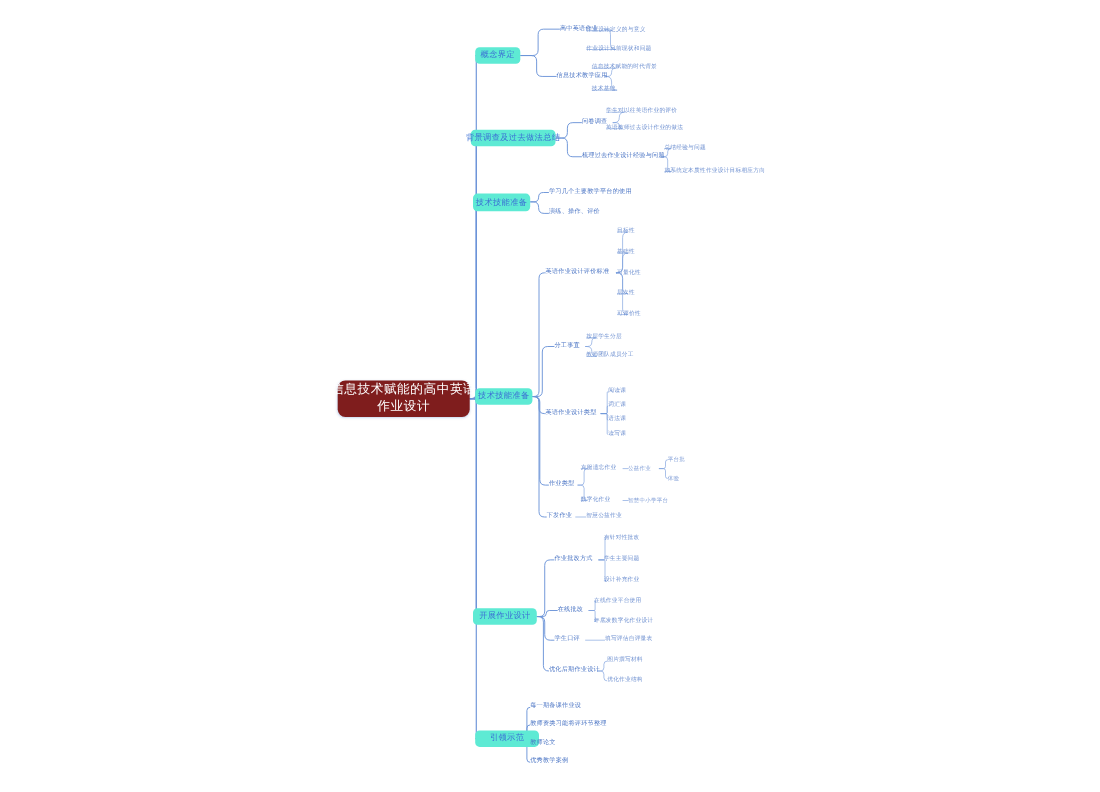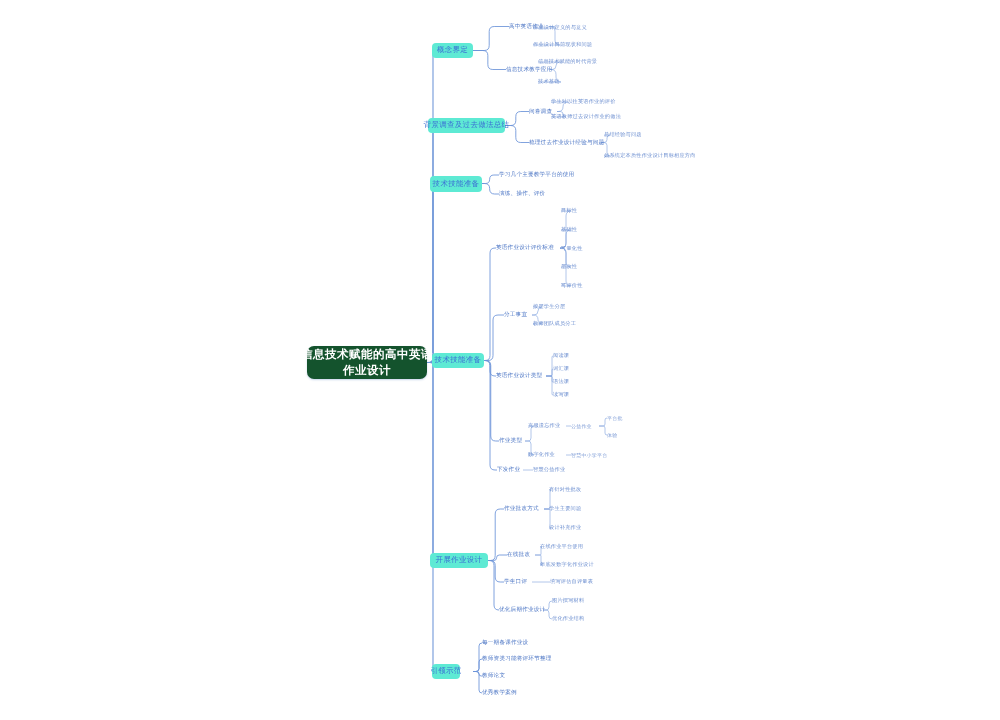"信息技术赋能的高中英语" .n-root { background: #14532d -> #7f1d1d; font-weight: bold -> normal }
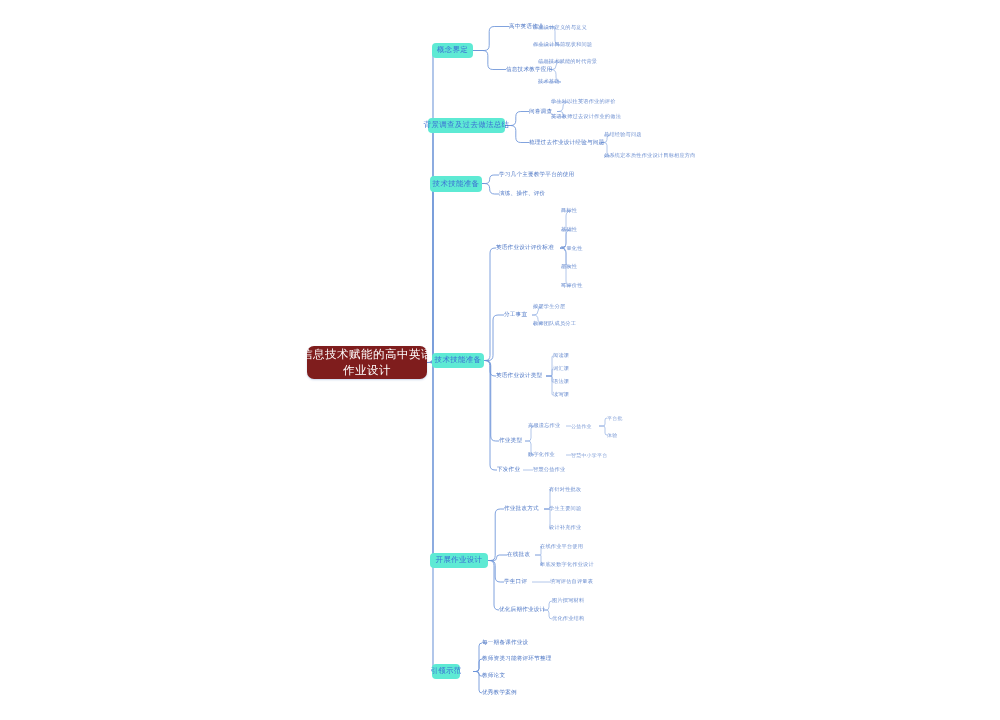"引领示范" div.node { width: 28px -> 58px }
